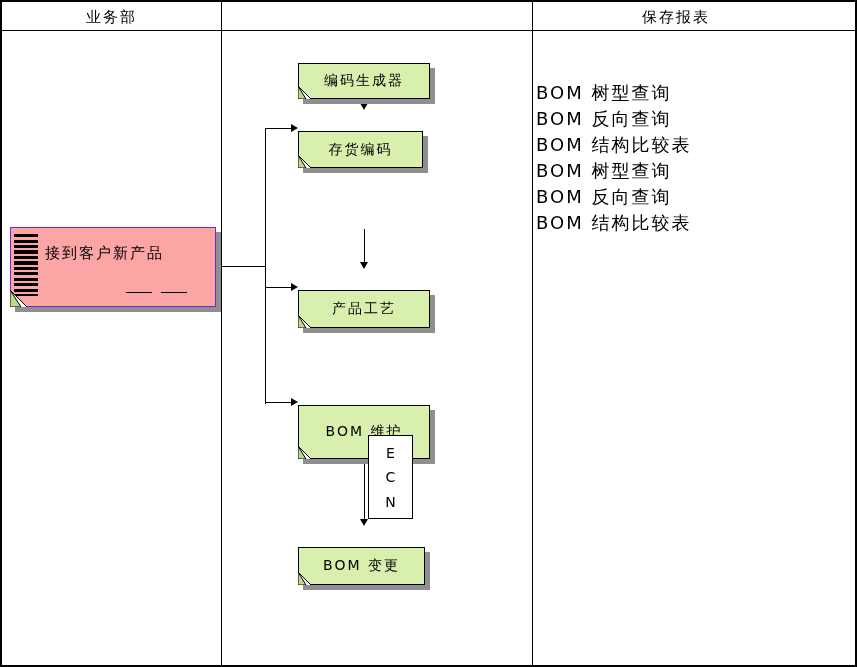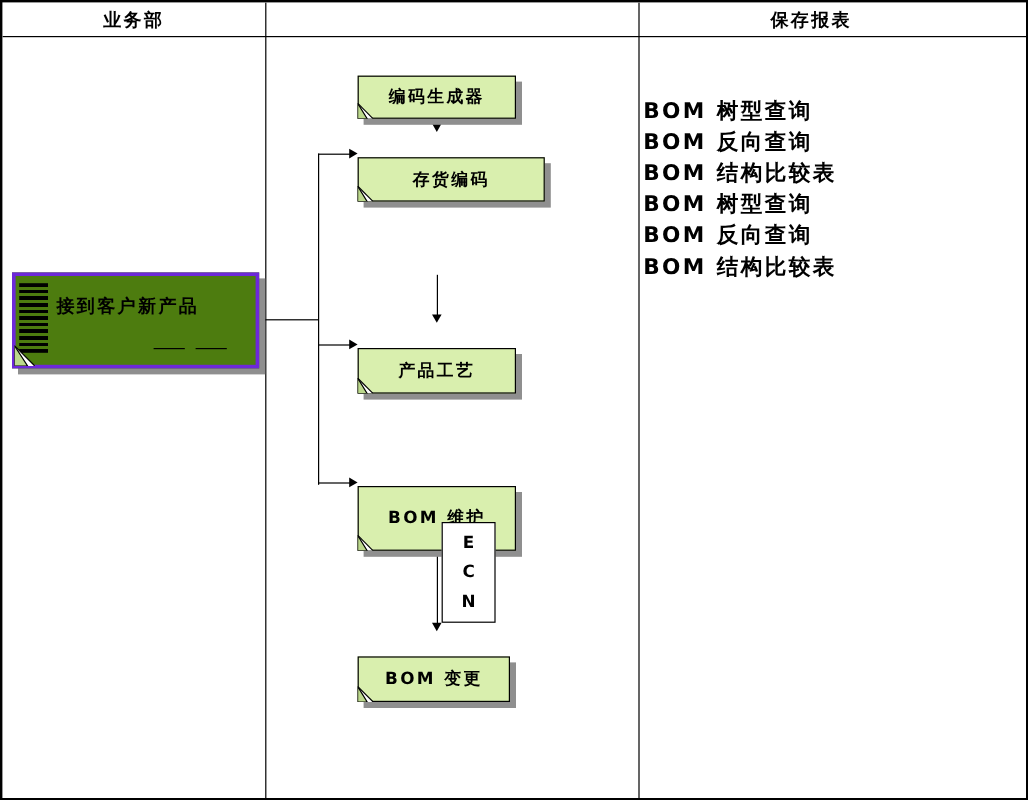"业务部" .canvas { font-weight: bold -> none }
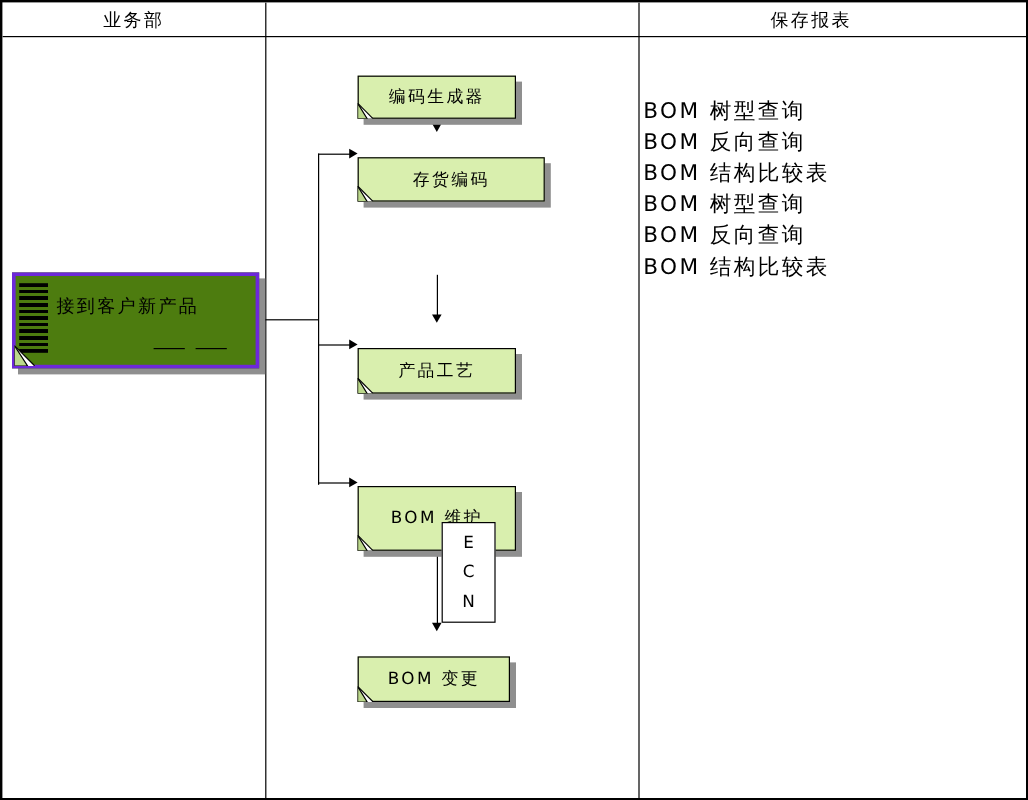"存货编码" div.pbox { width: 156px -> 125px }
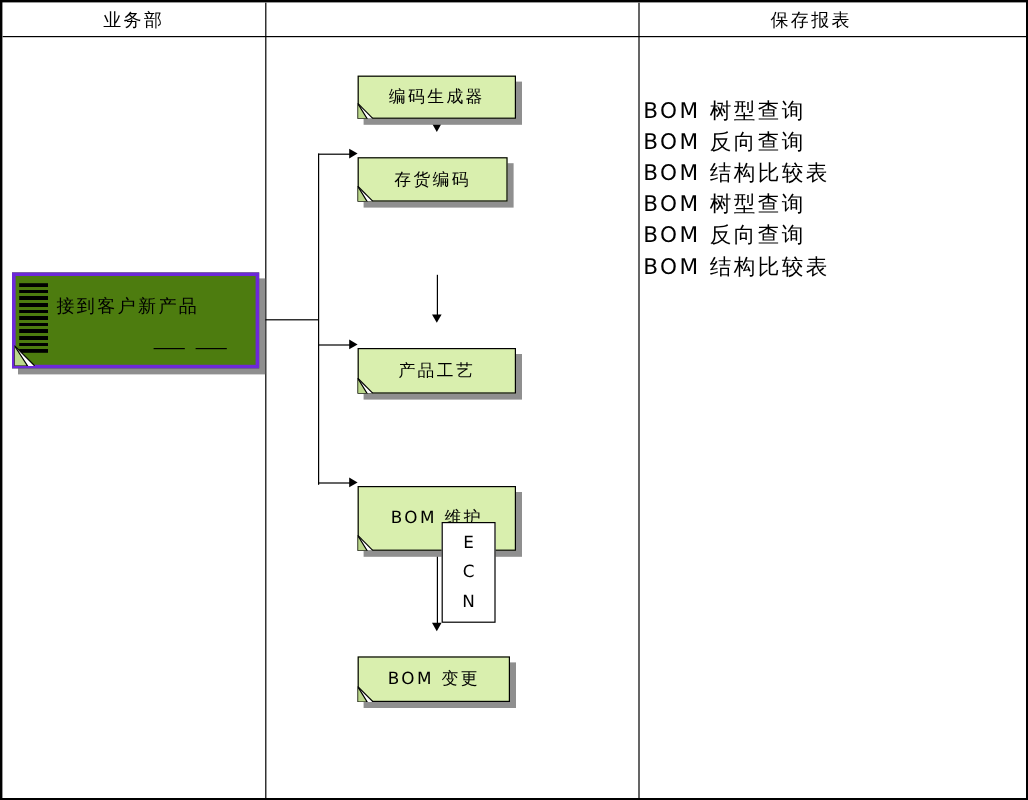"接到客户新产品" .doc { background: #4d7c0f -> #fca5a5; border: 3px solid #6d28d9 -> 1px solid #6d28d9 }
